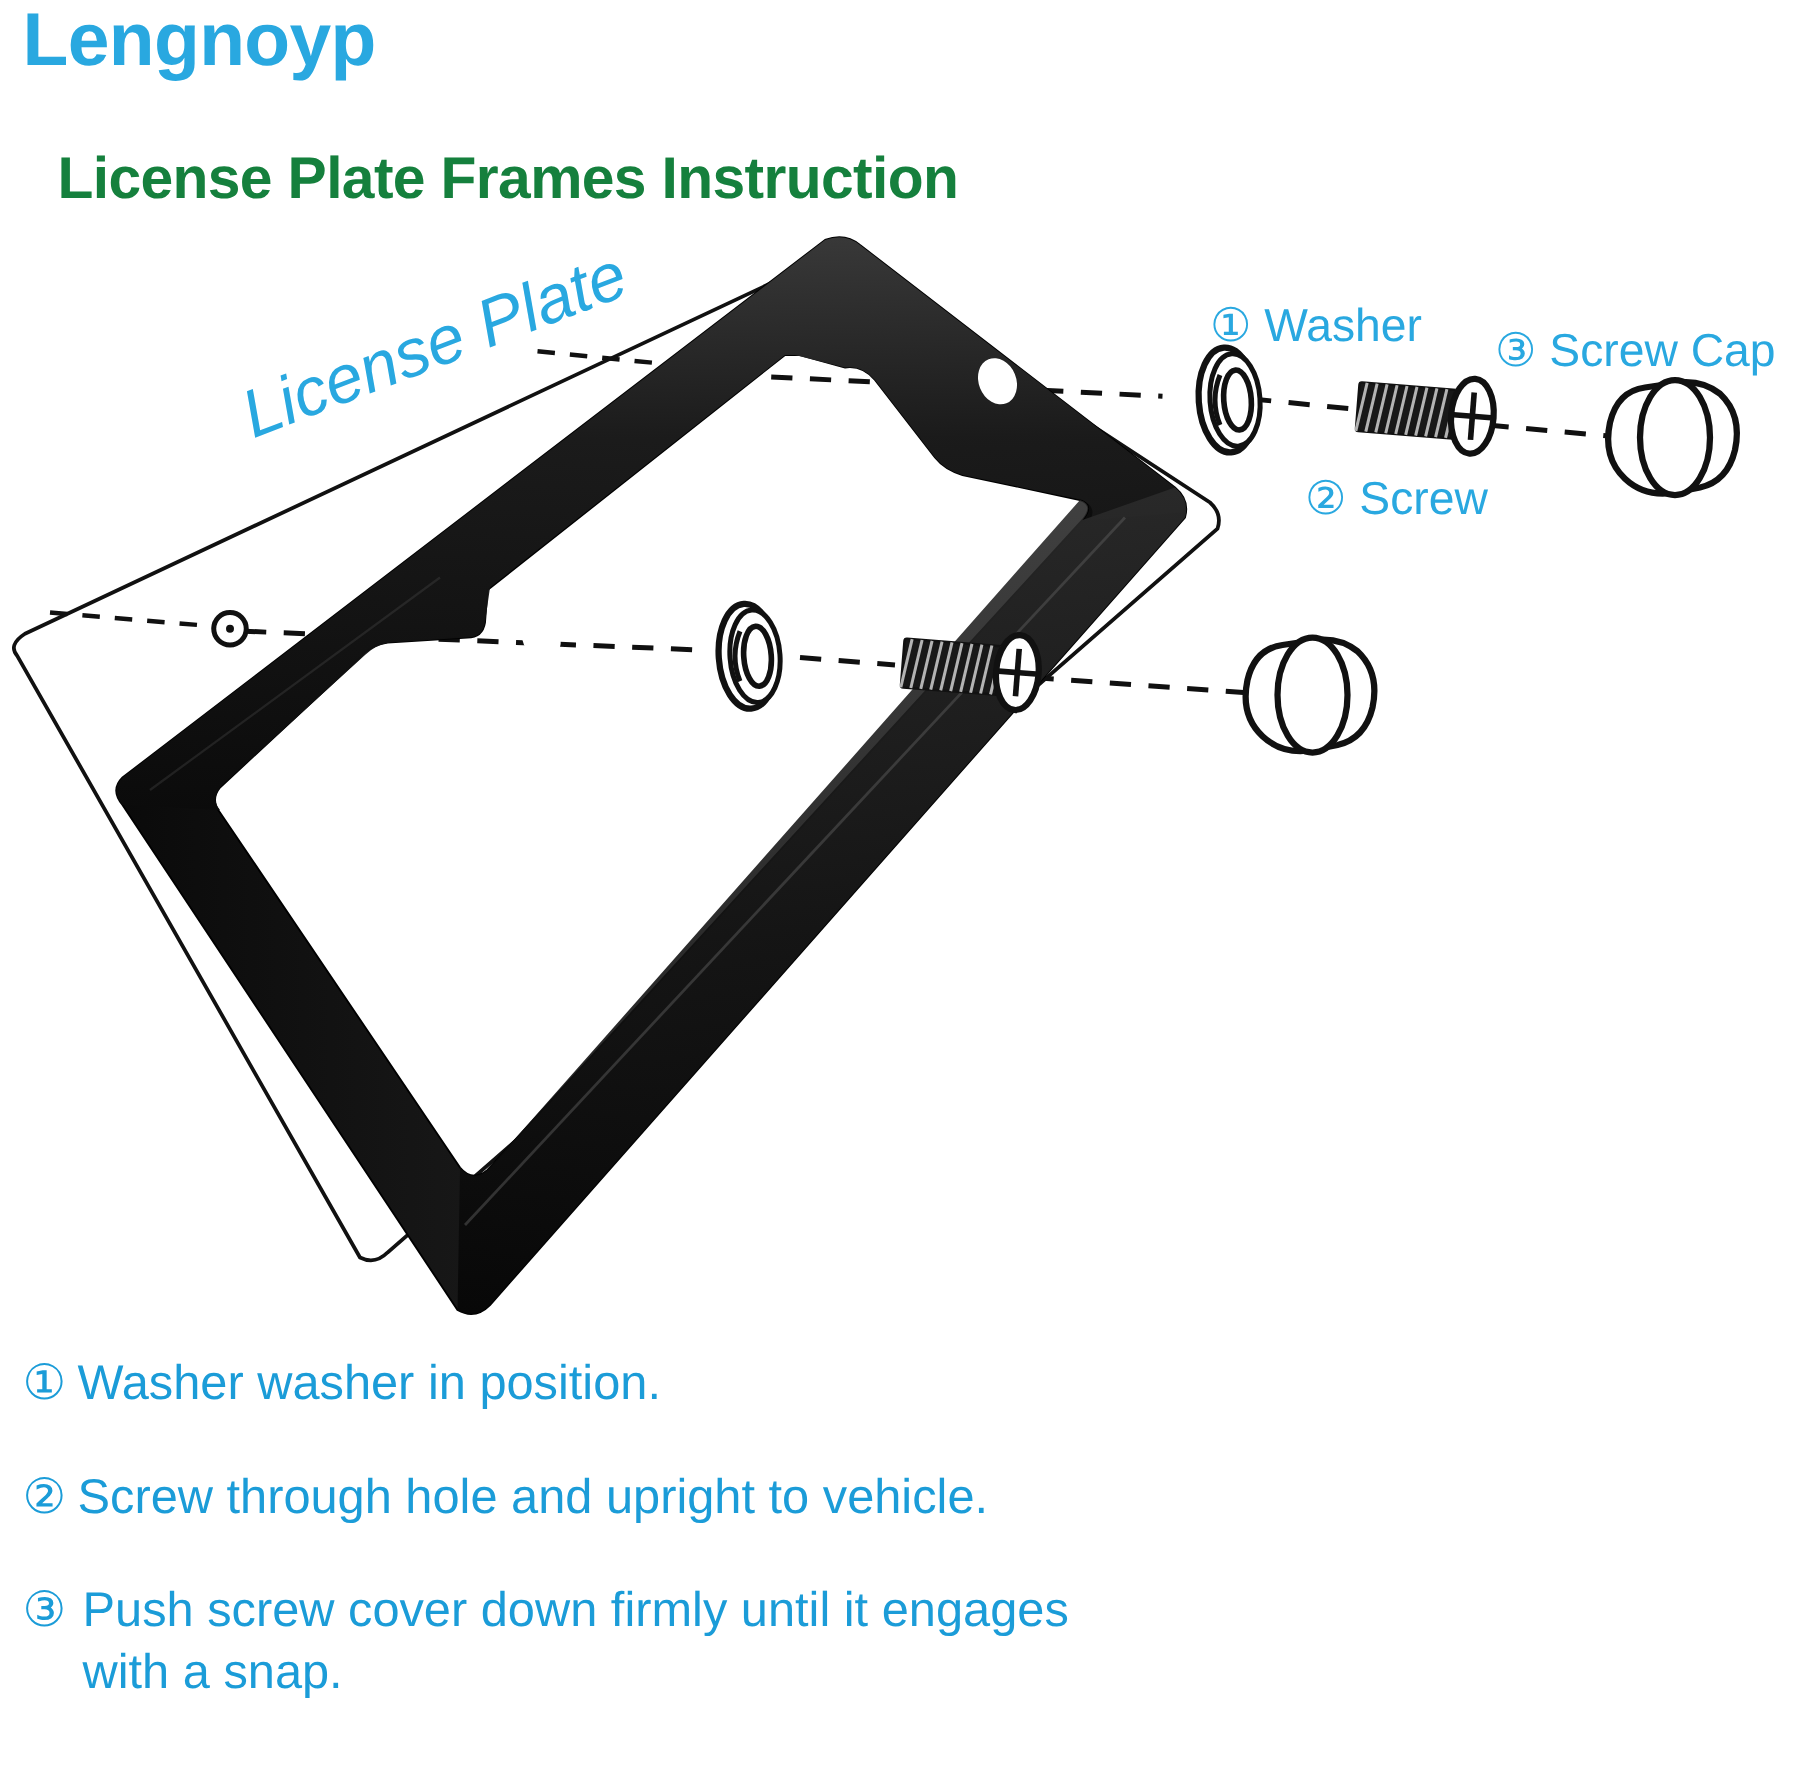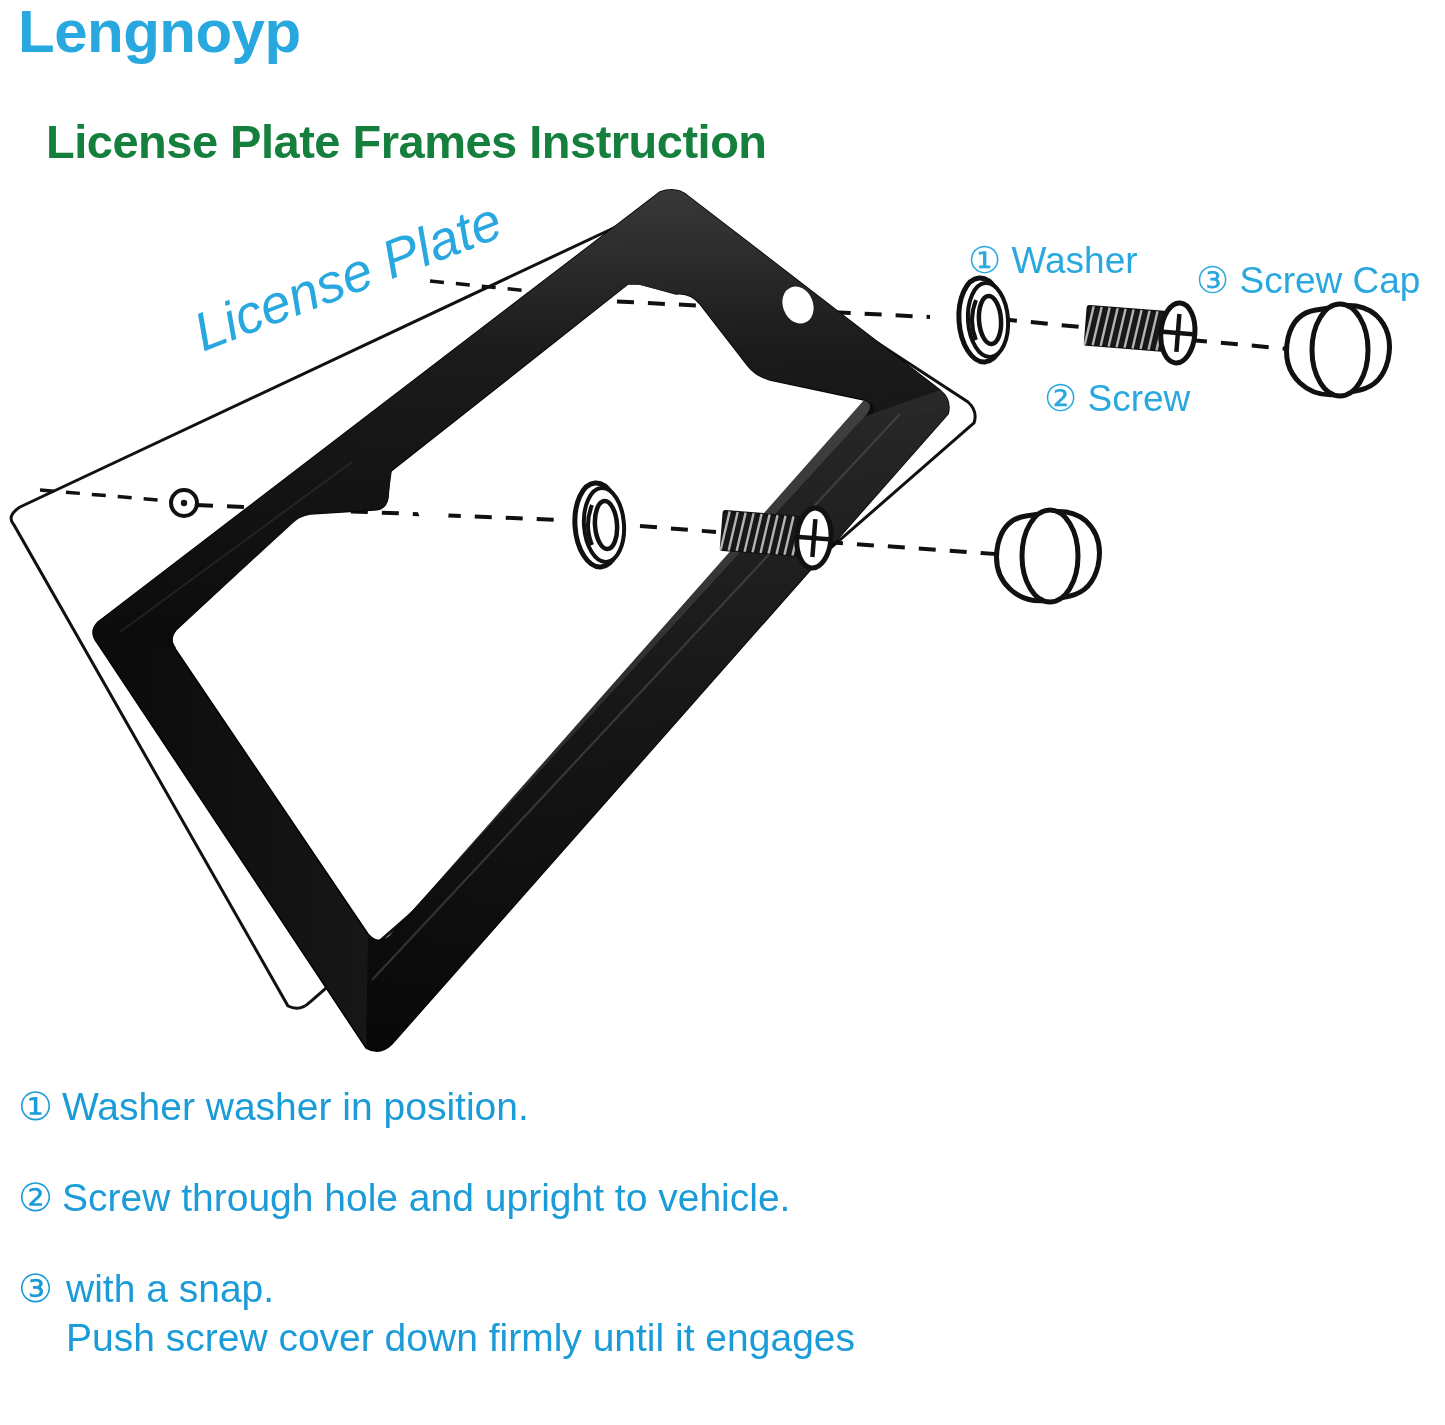"with a snap." span.cont { order: before "Push screw cover down firmly" -> after "Push screw cover down firmly" }
